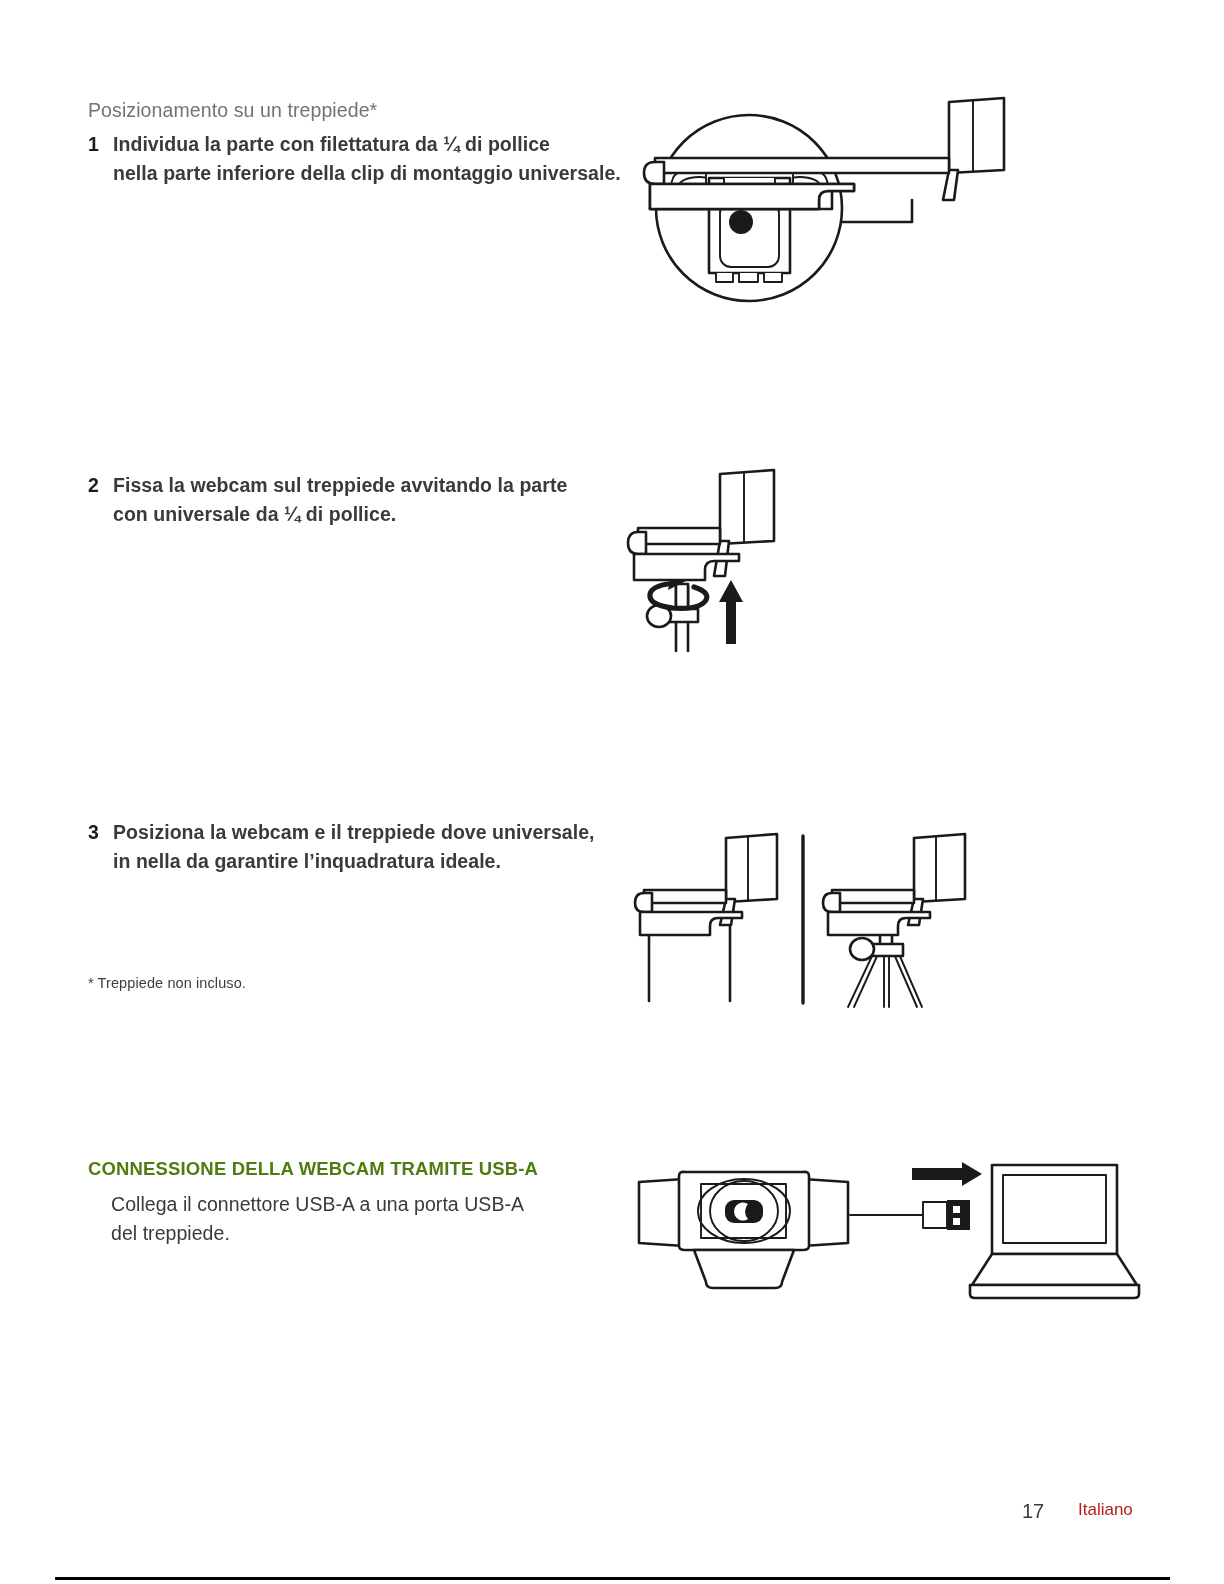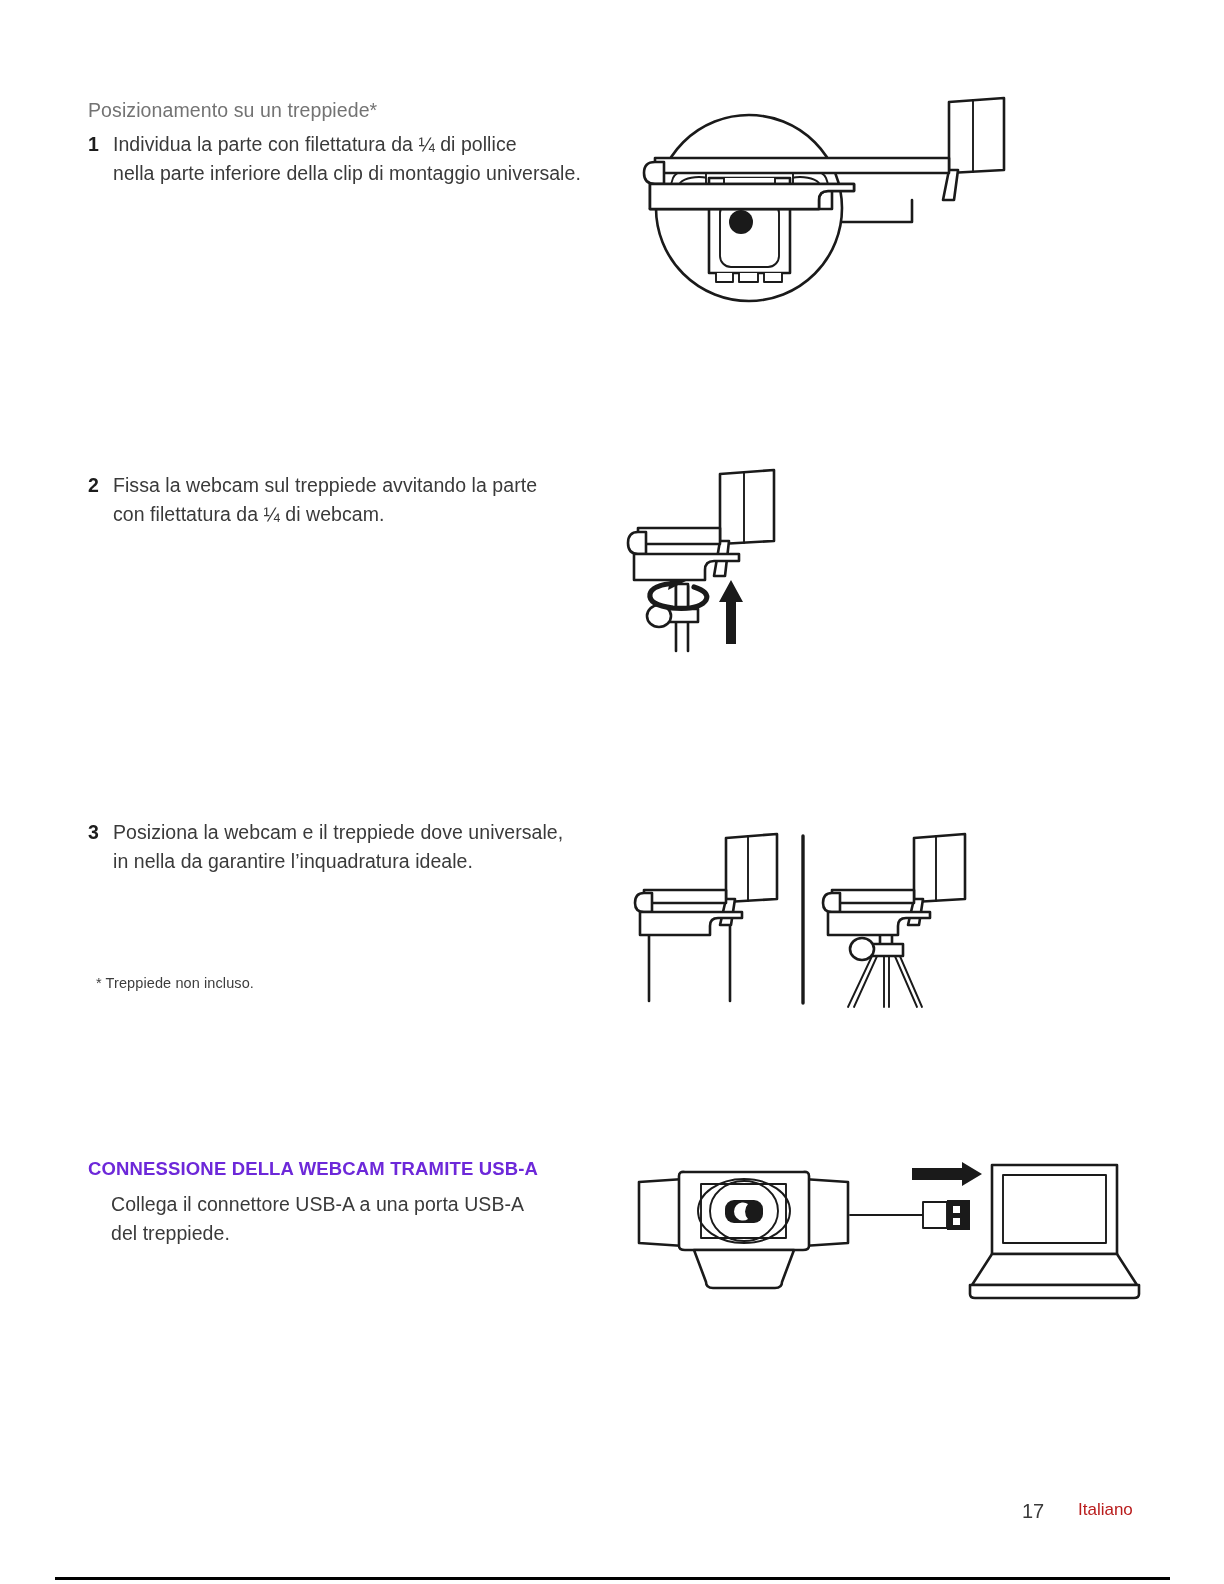"Individua la parte con filettatura" .step-text { font-weight: 400 -> 700 }
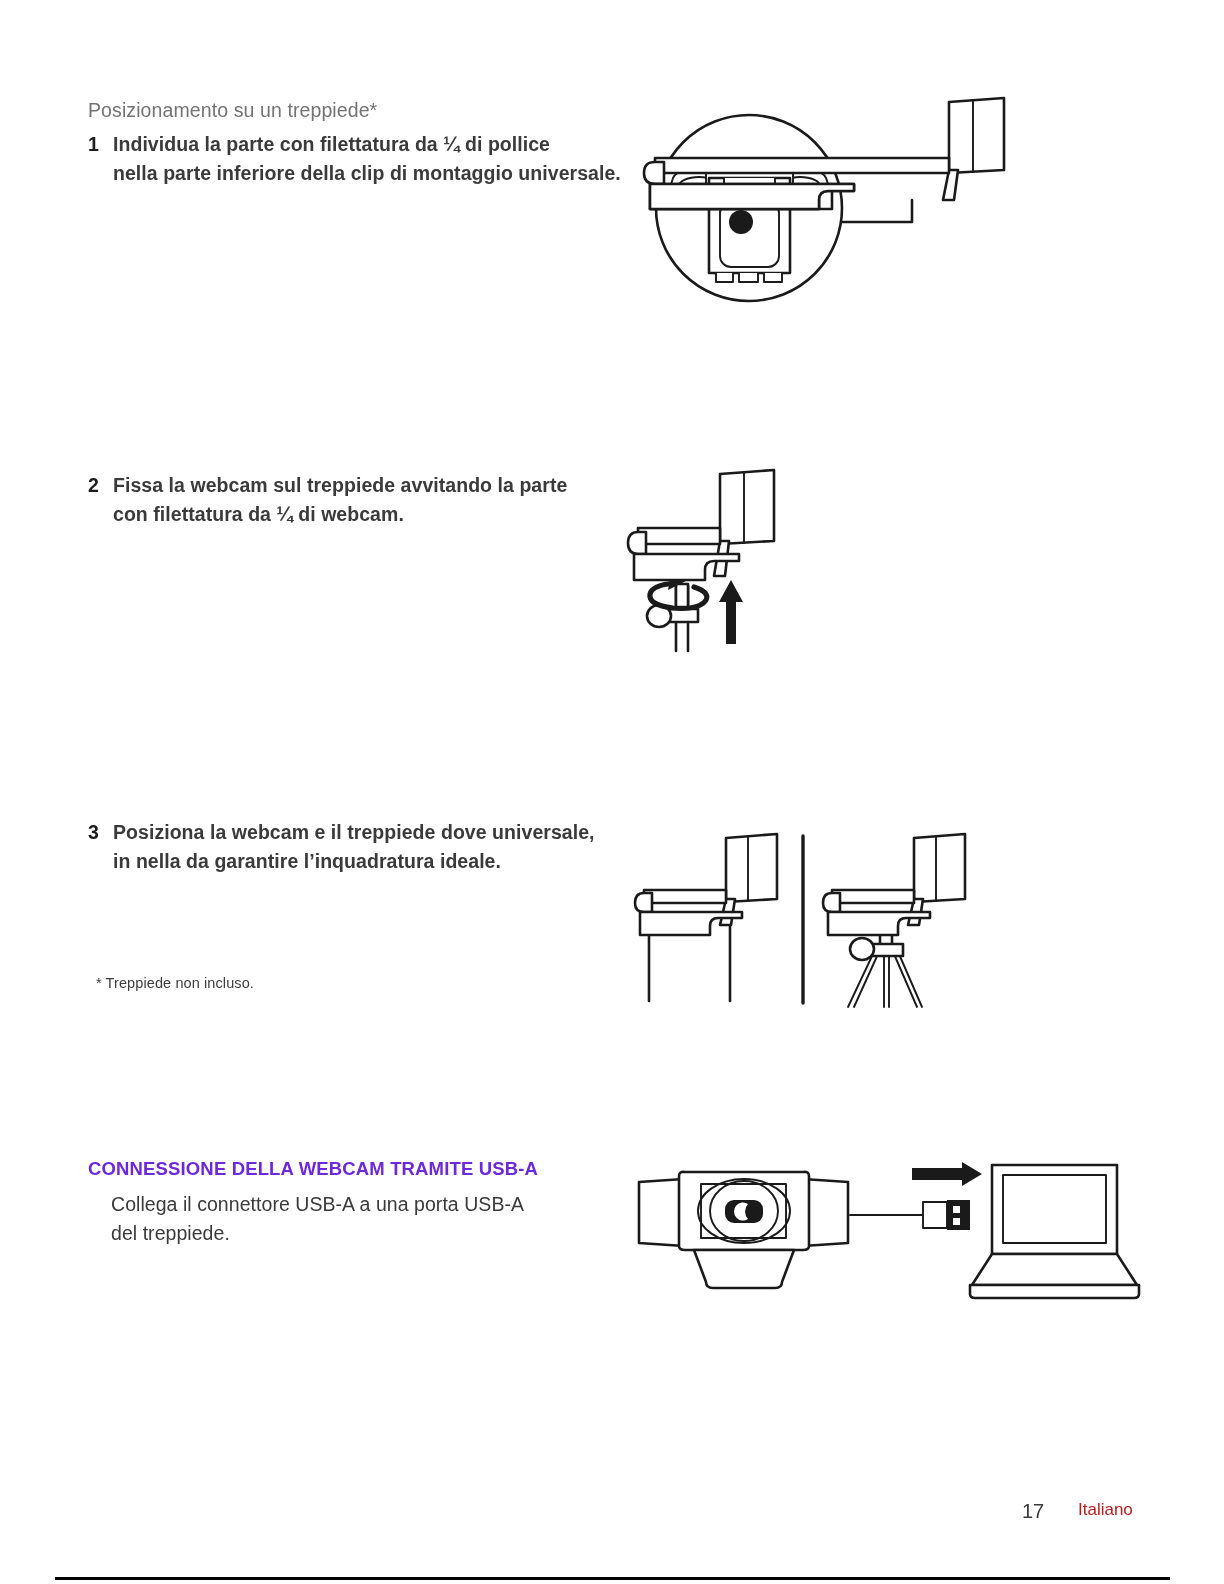"con filettatura da ¼ di" div { text: filettatura da ¼ di webcam -> universale da ¼ di pollice }
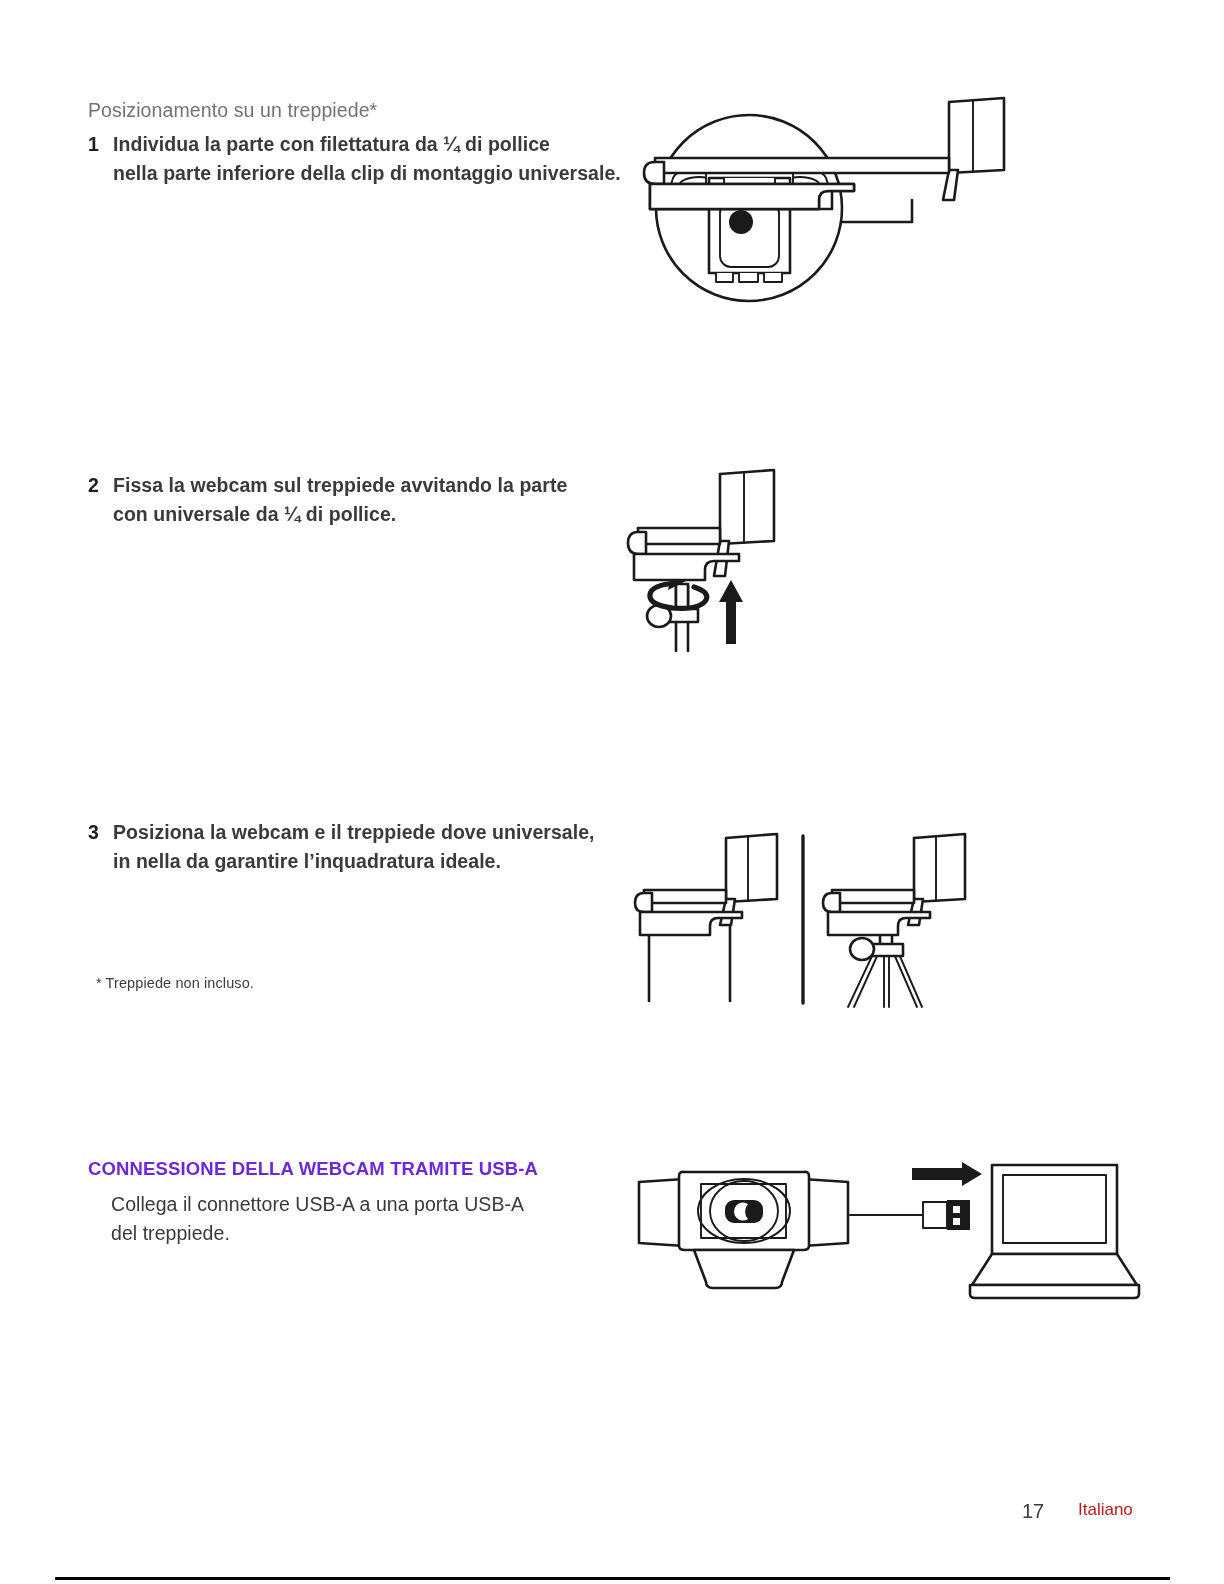"* Treppiede non incluso." div.footnote { left: 96px -> 88px }
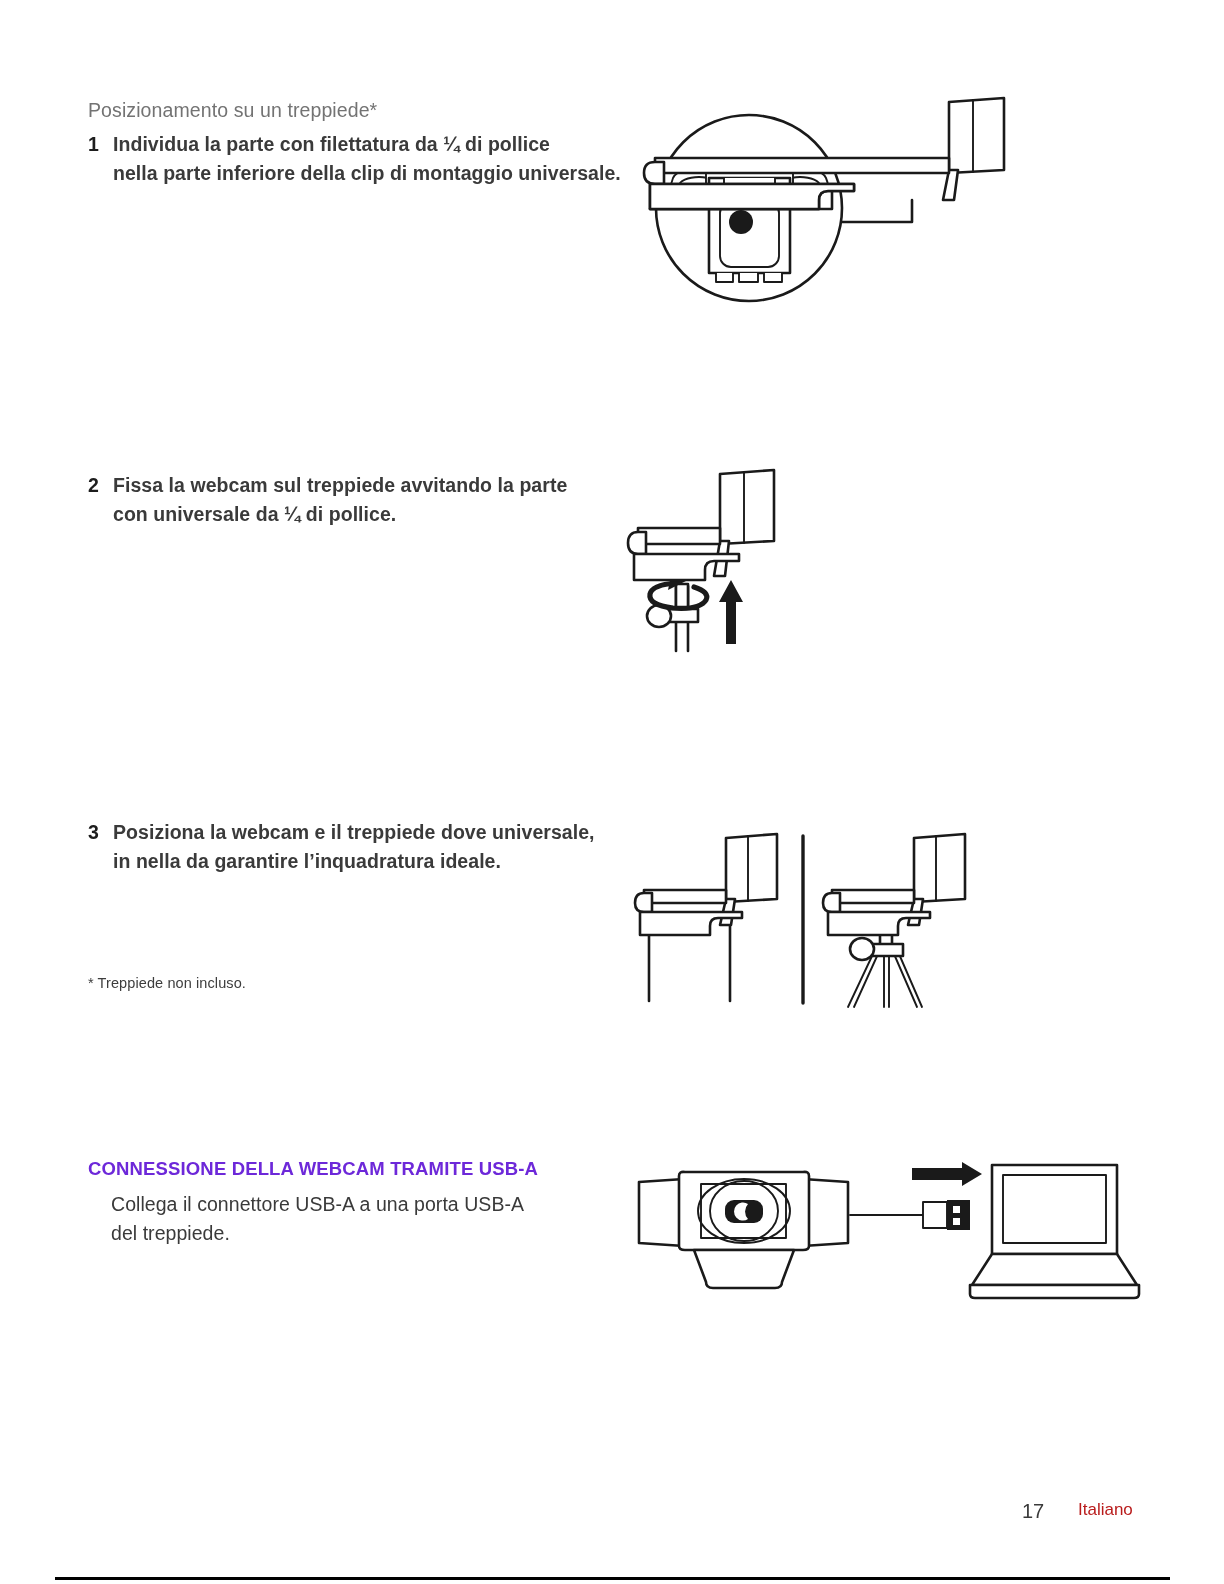"CONNESSIONE DELLA WEBCAM TRAMITE USB-A" .section-title { color: #6d28d9 -> #4d7c0f }
